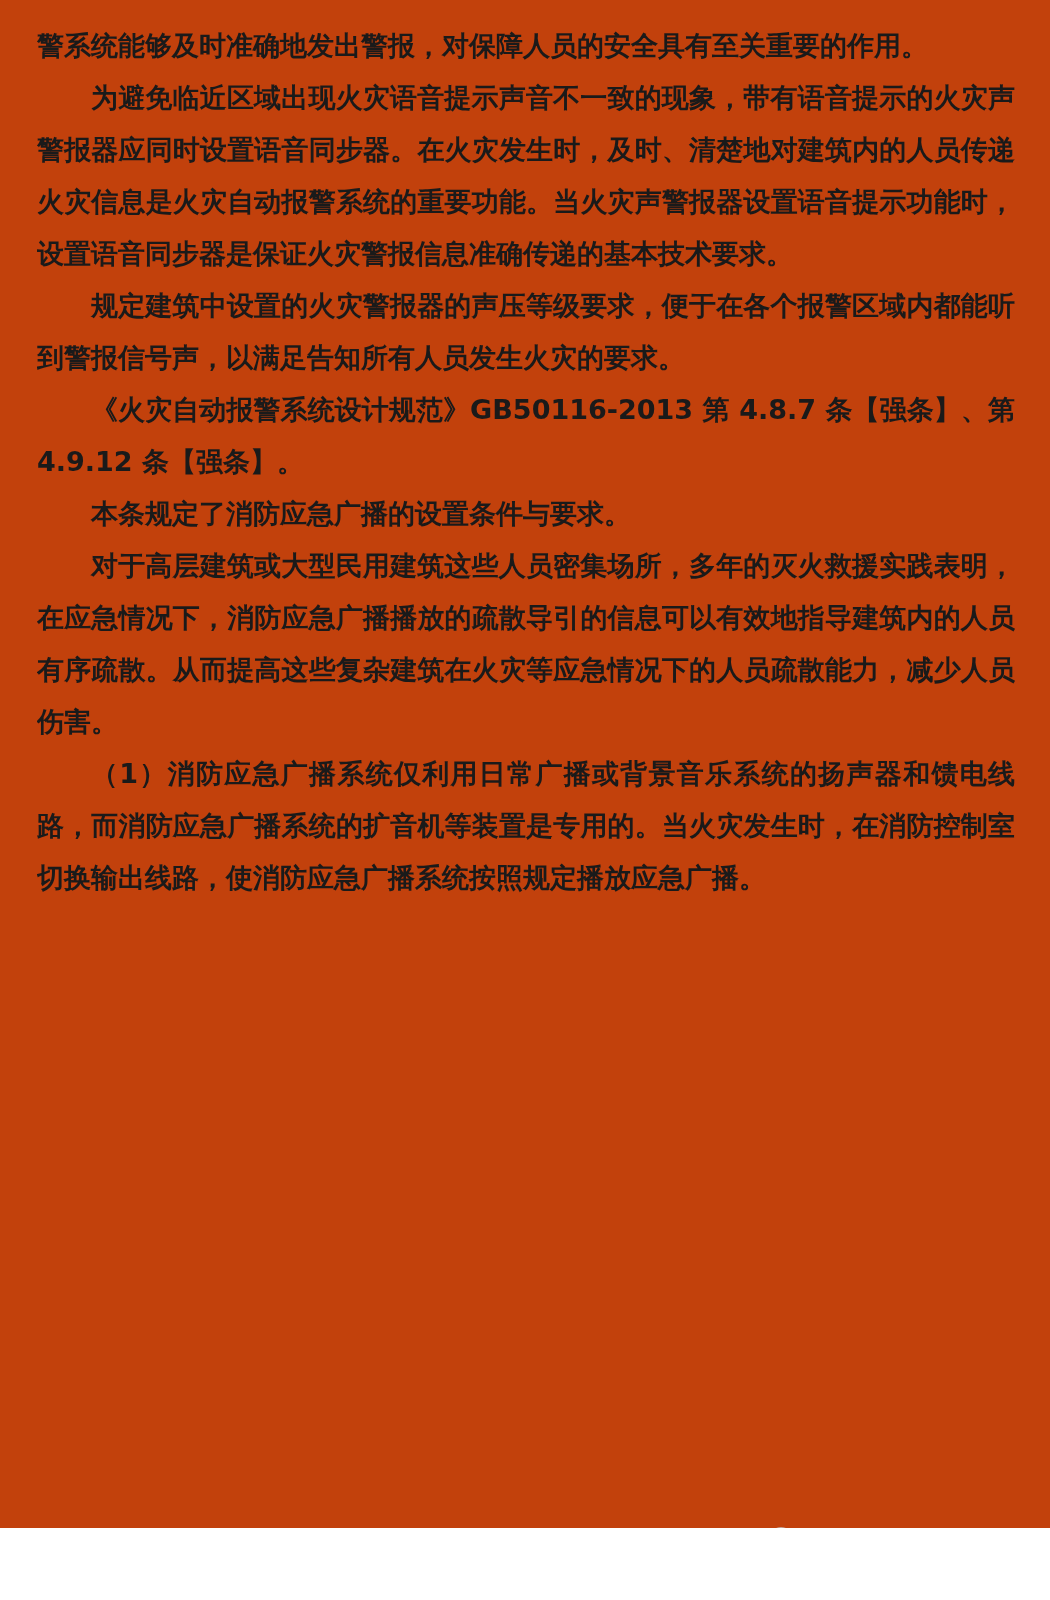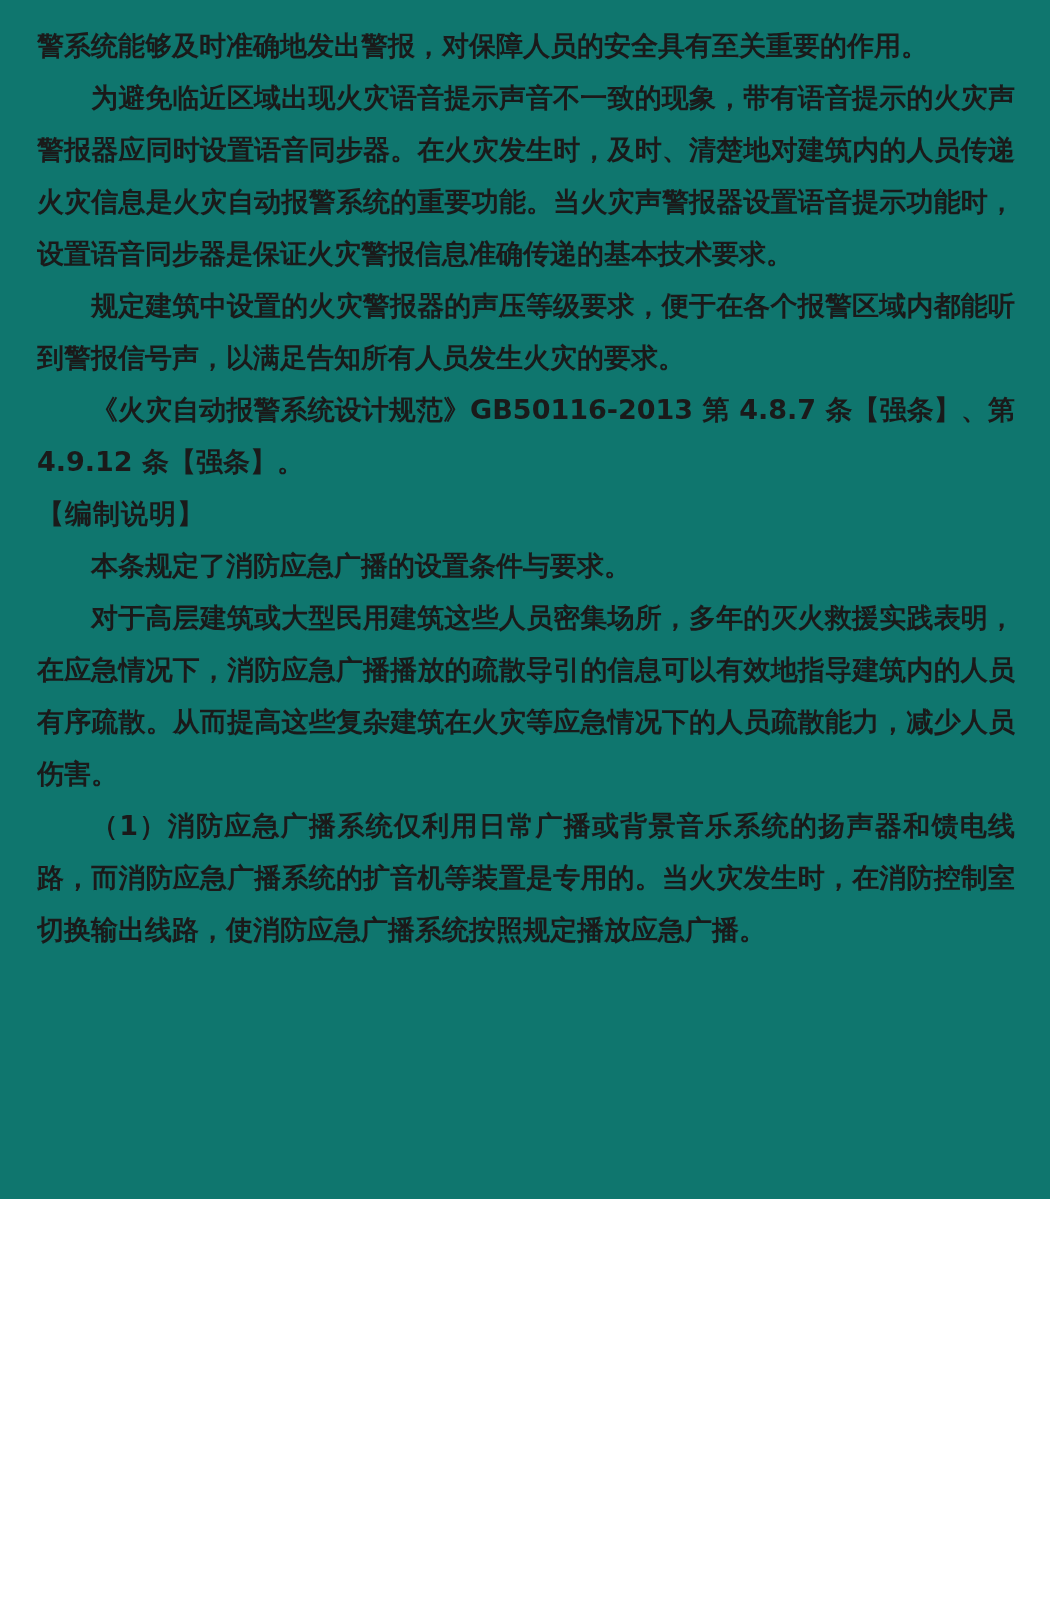"警系统能够及时准确地发出警报，对保障人员的安全具有至关重要的作用。" .page { background: #0f766e -> #c2410c; height: 1199px -> 1528px }
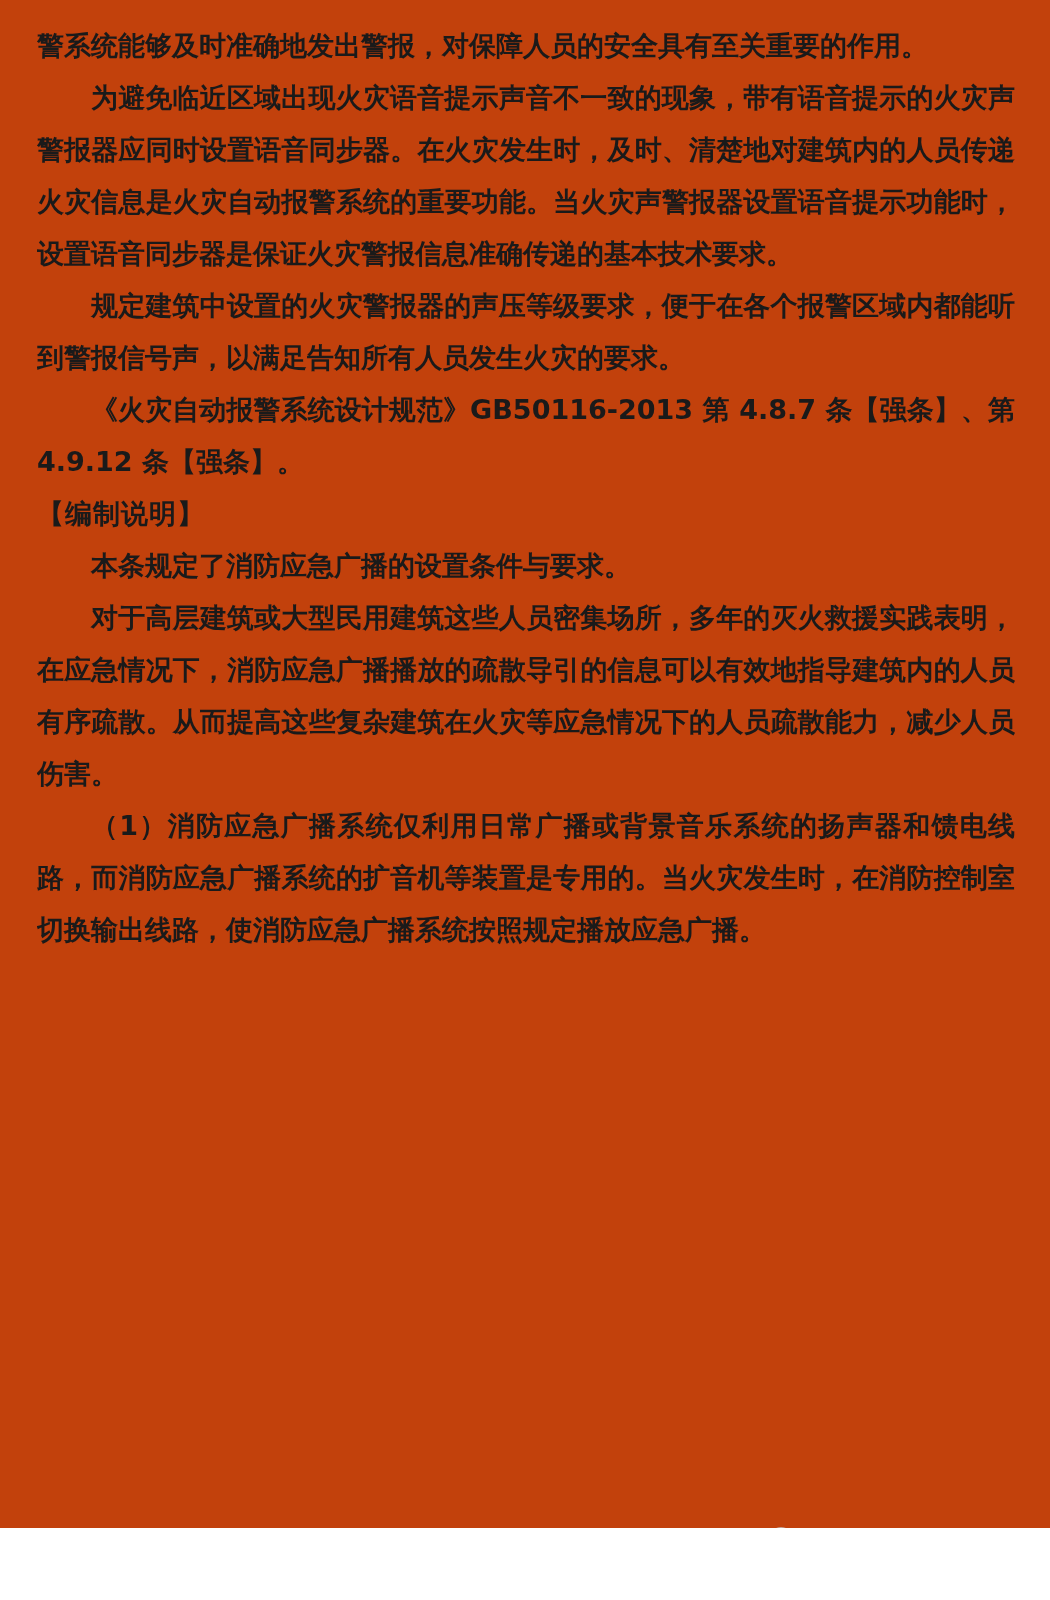"【编制说明】" p.para { html: <p>【编制说明】</p> -> none }
